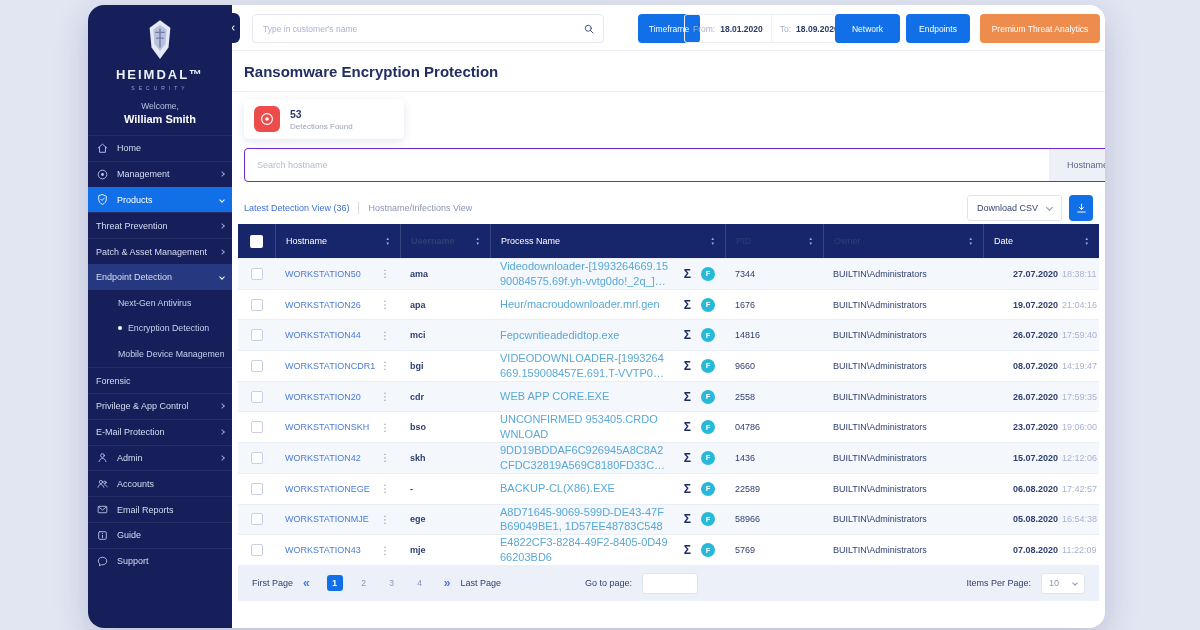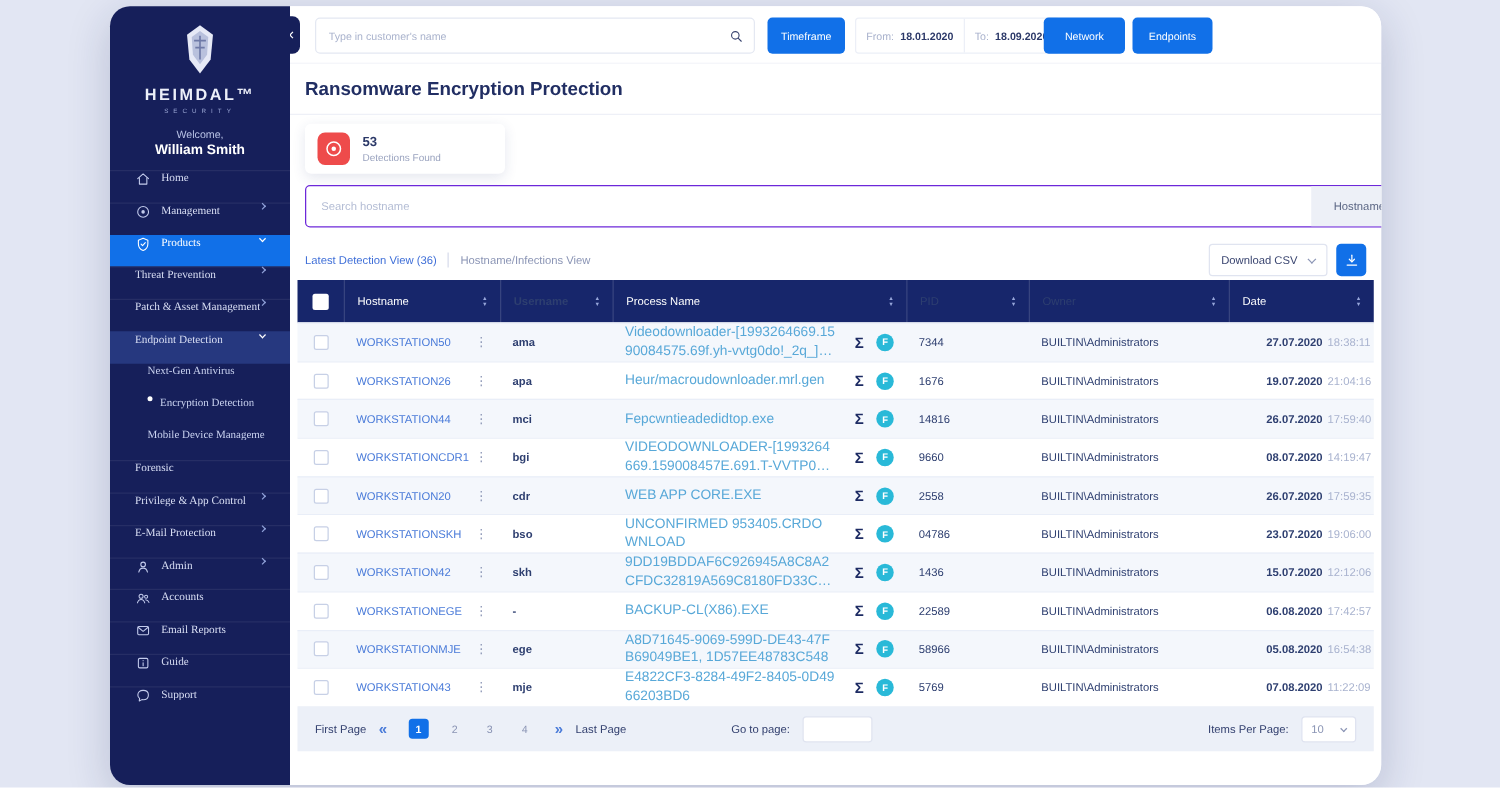"Timeframe" #btn-timeframe { left: 382px -> 406px }
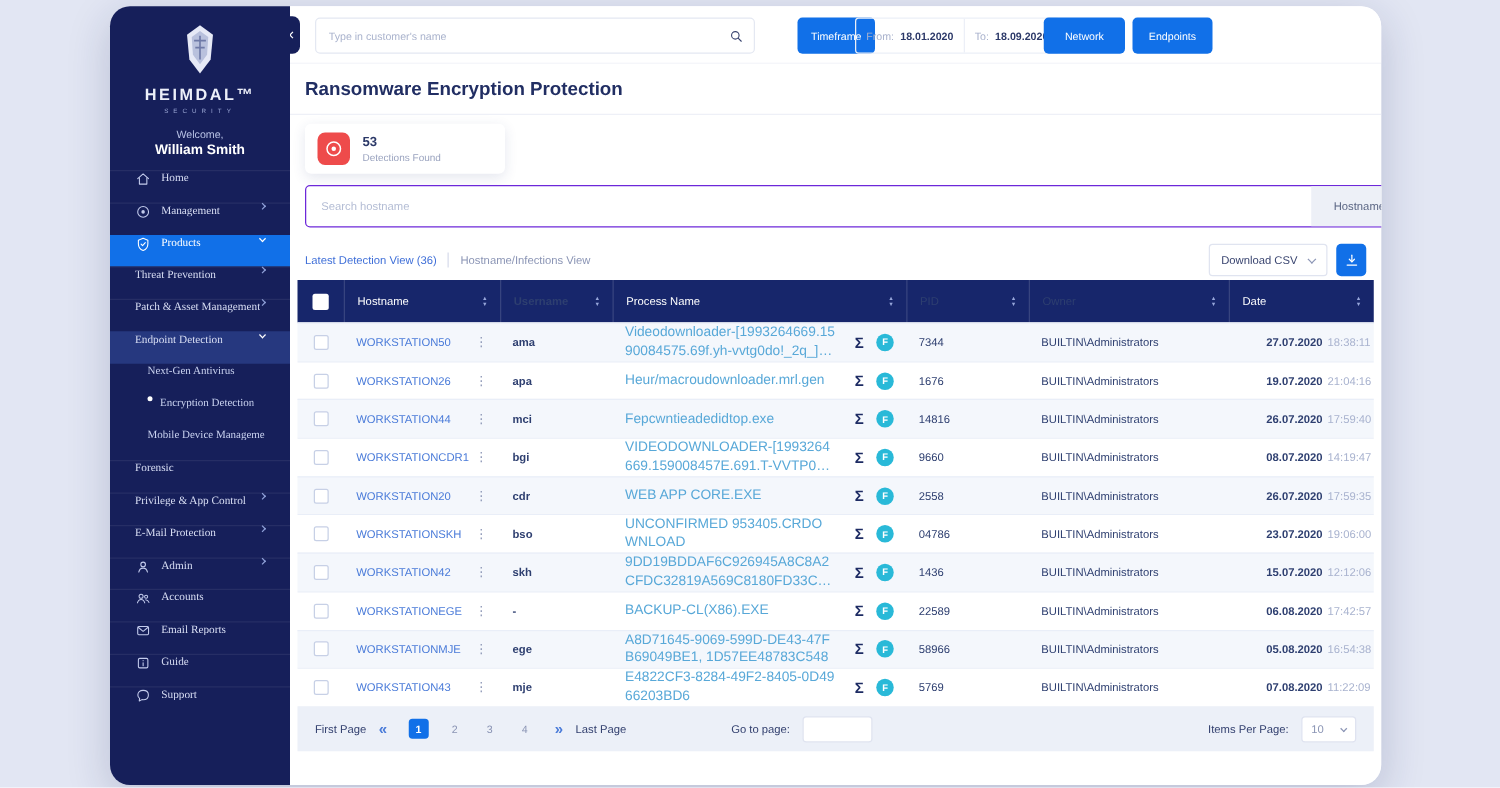"Premium Threat Analytics" button.btn { html: none -> <button>Premium Threat Analytics</button> }
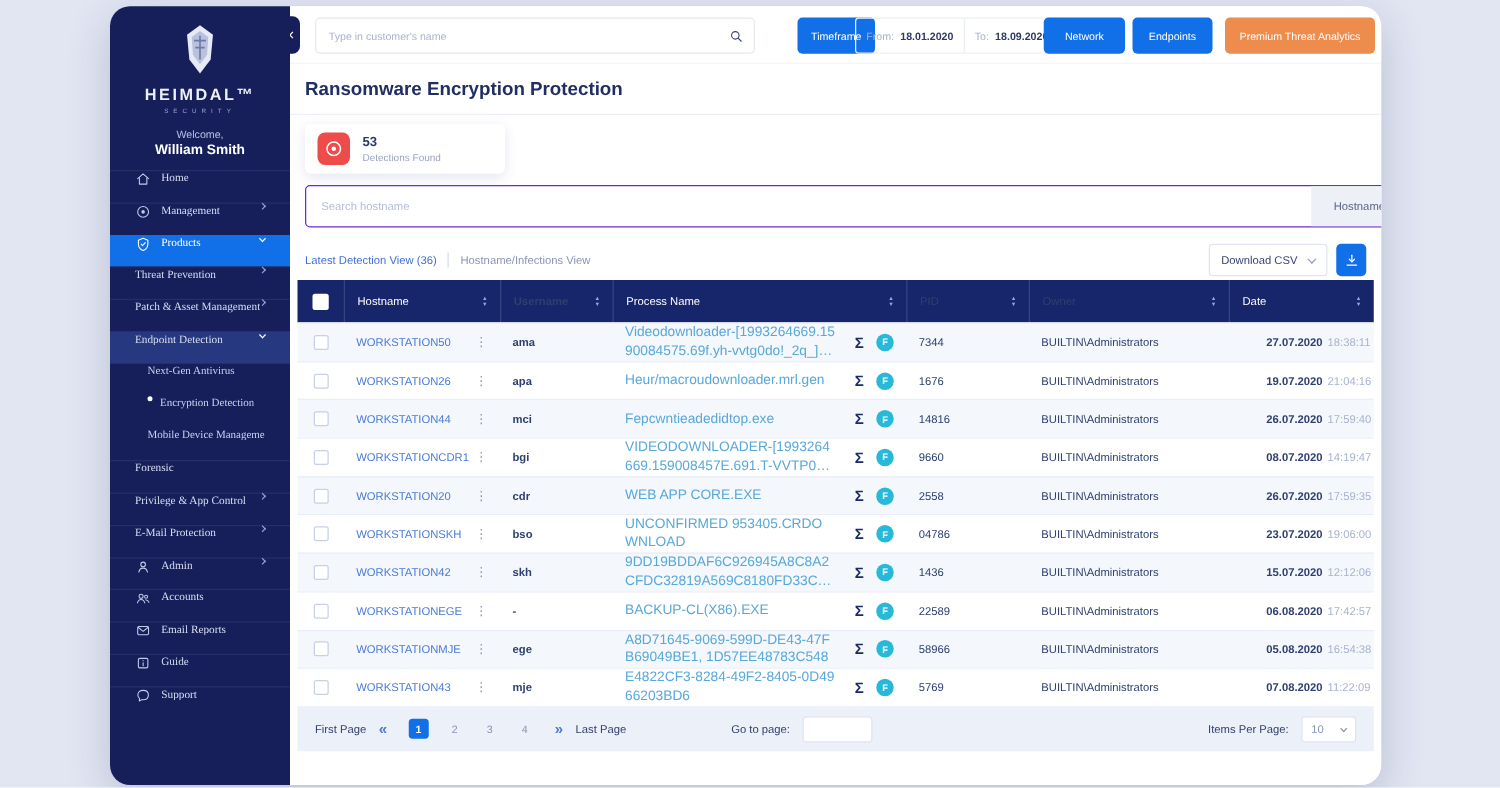"Home" .nav-item { align-items: flex-start -> center; font-family: Liberation Serif, serif -> none; padding: 0 20px -> 0 8px }
